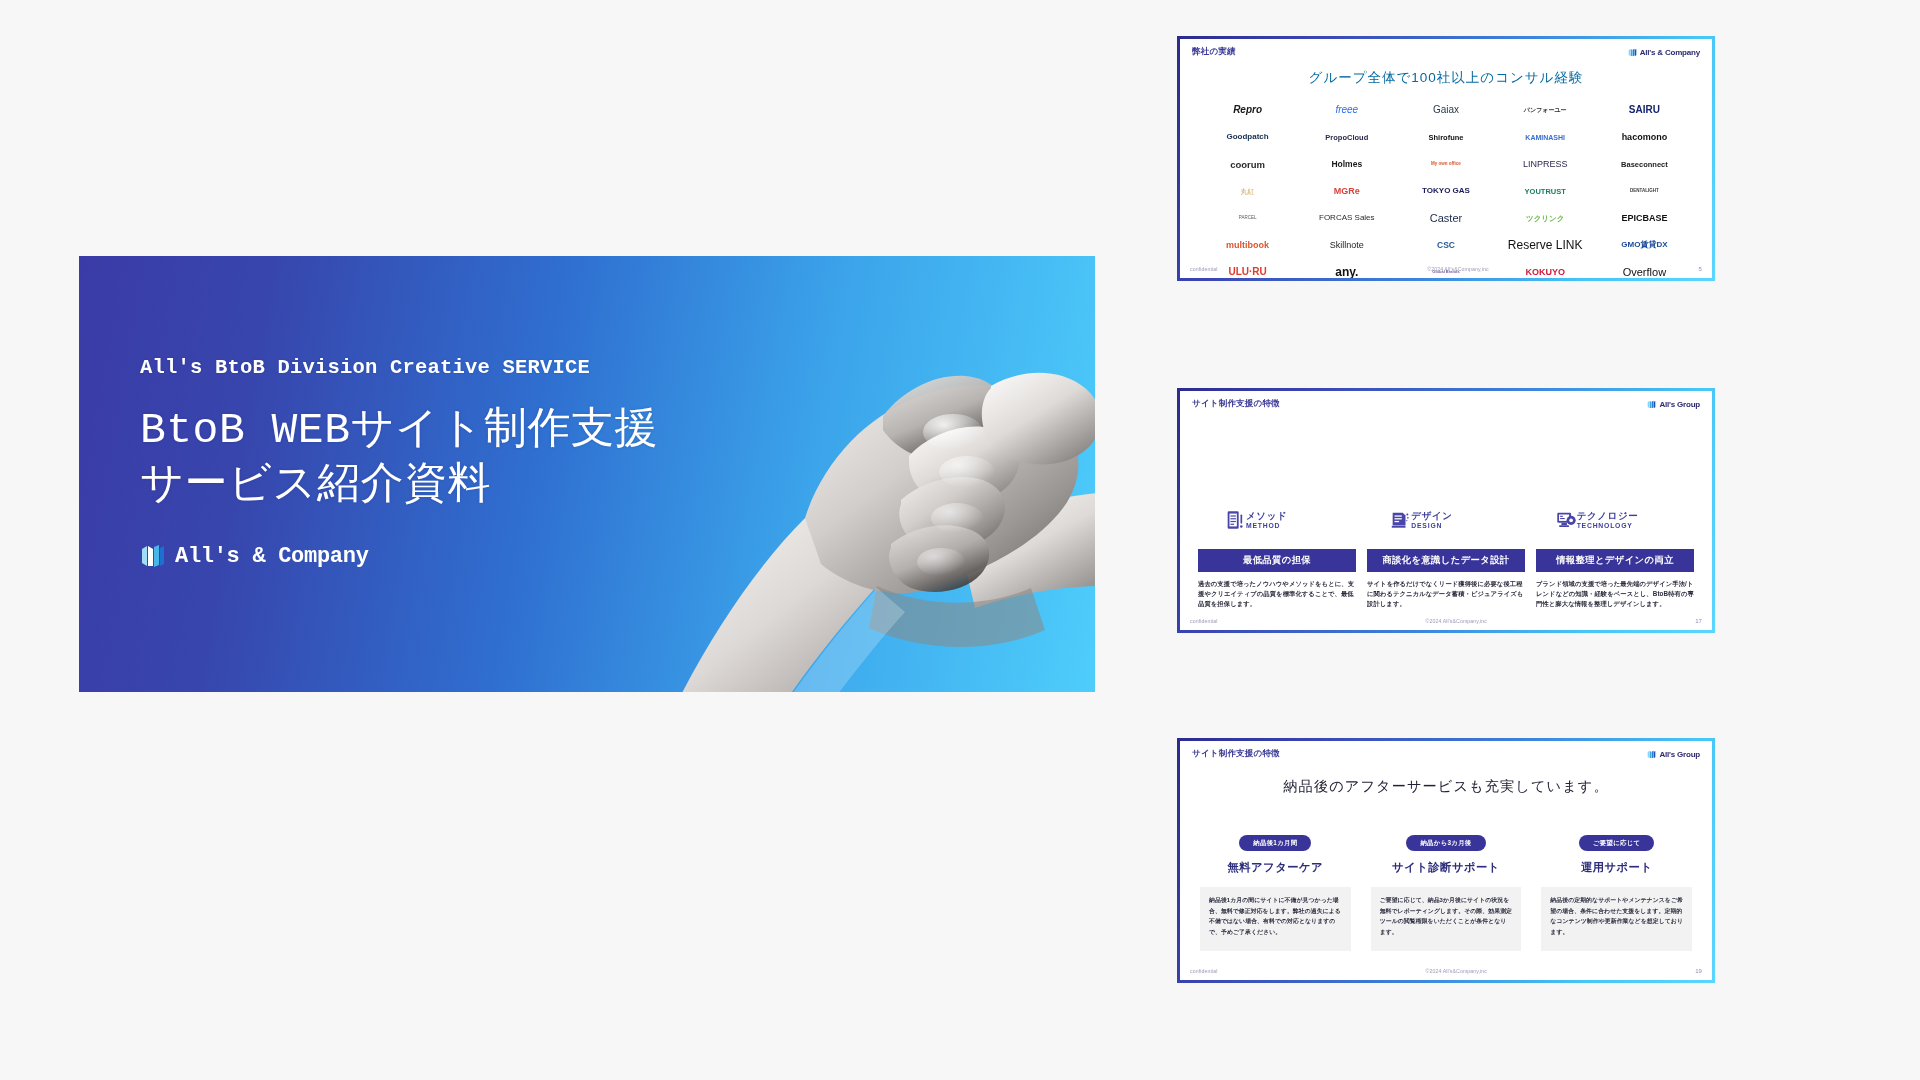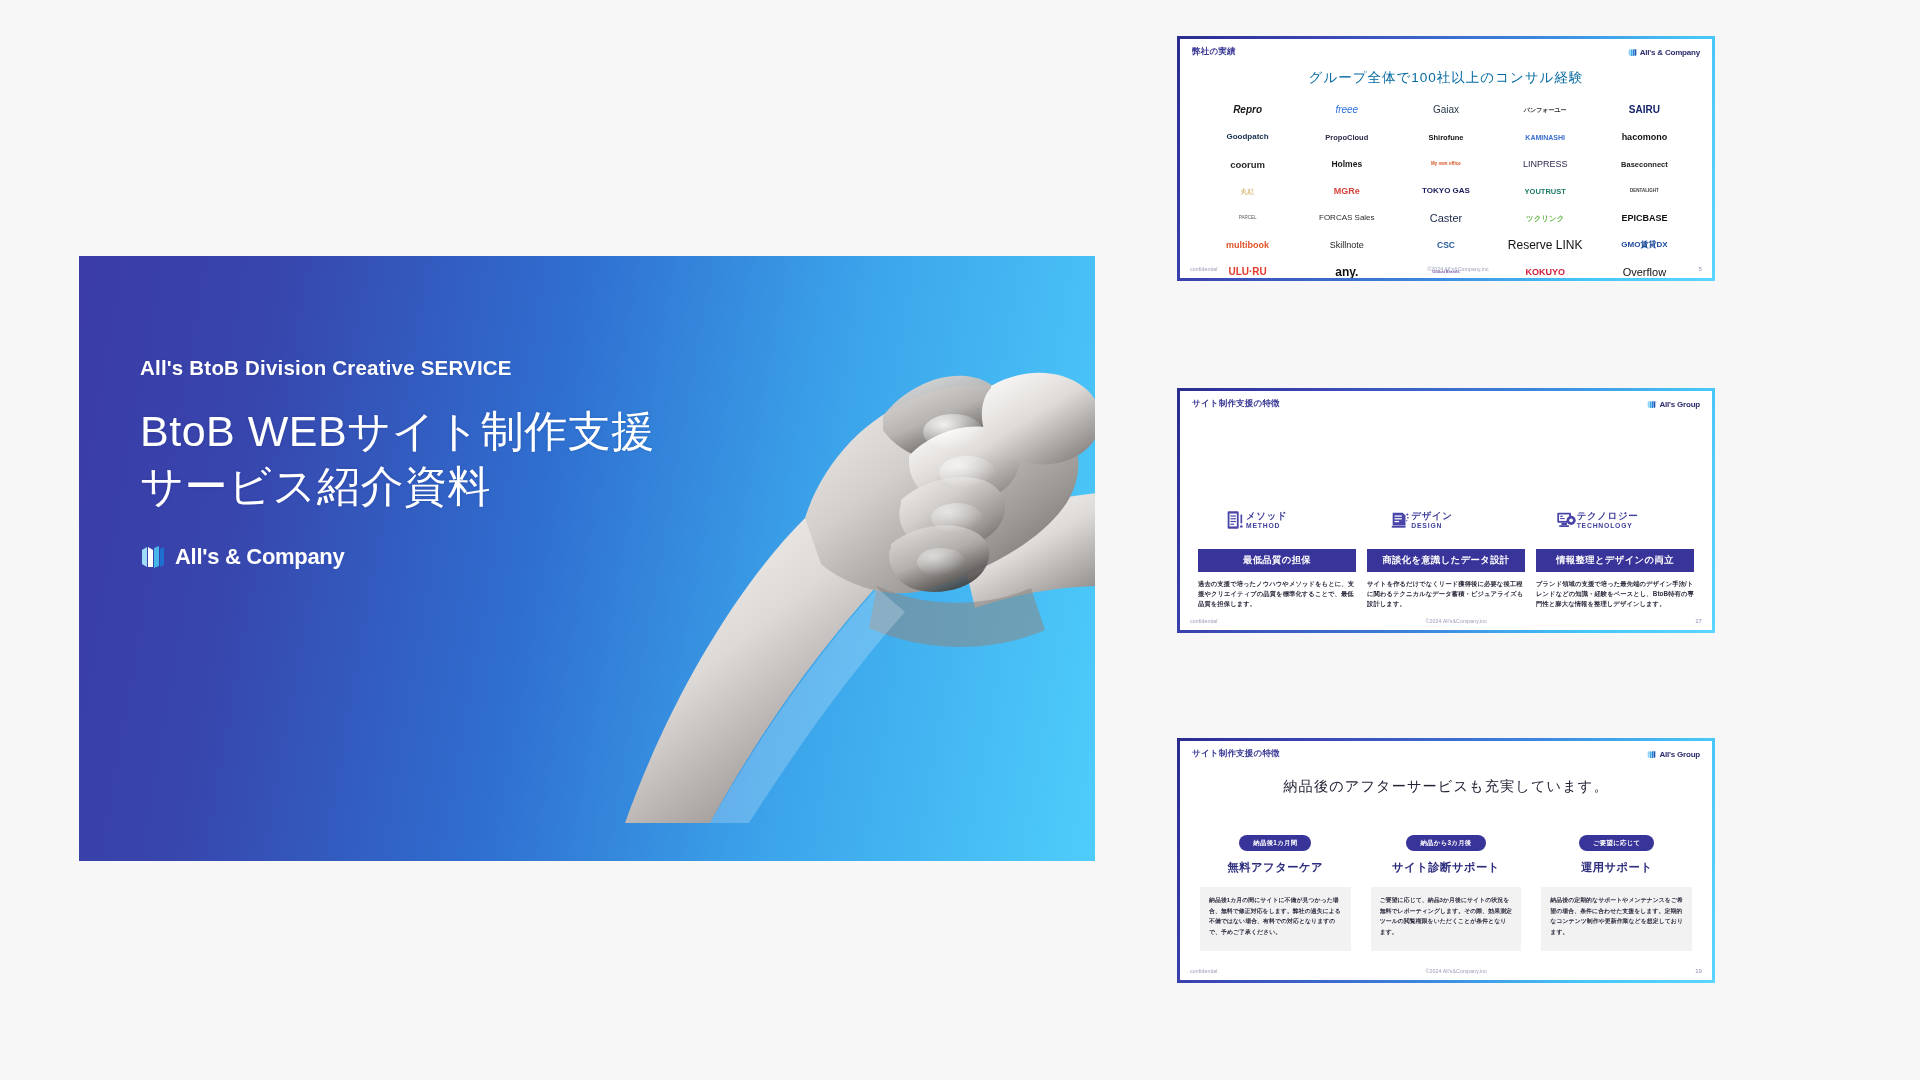"All's BtoB Division Creative SERVICE" .hero { font-family: none -> Liberation Mono, monospace; height: 605px -> 436px }
